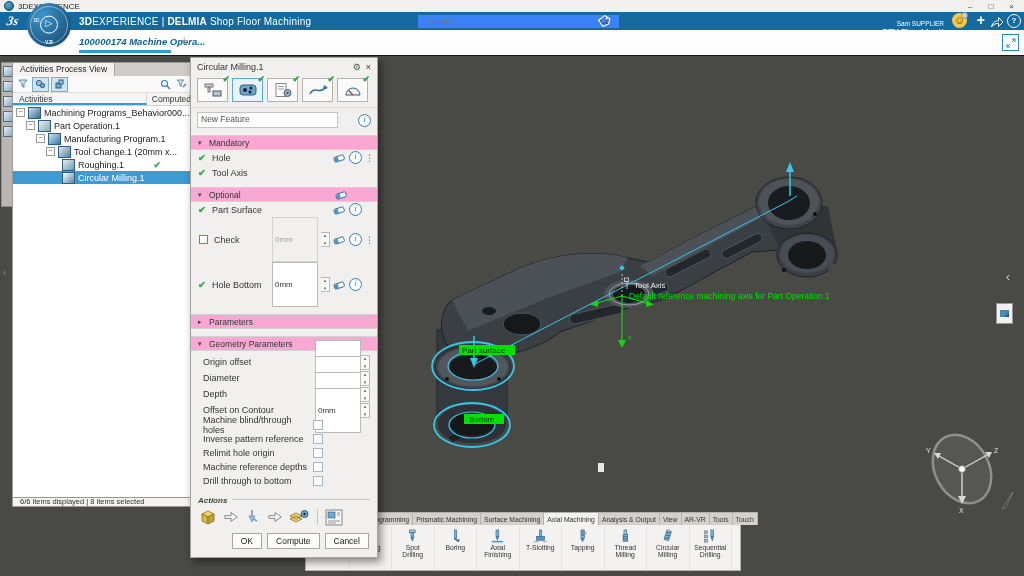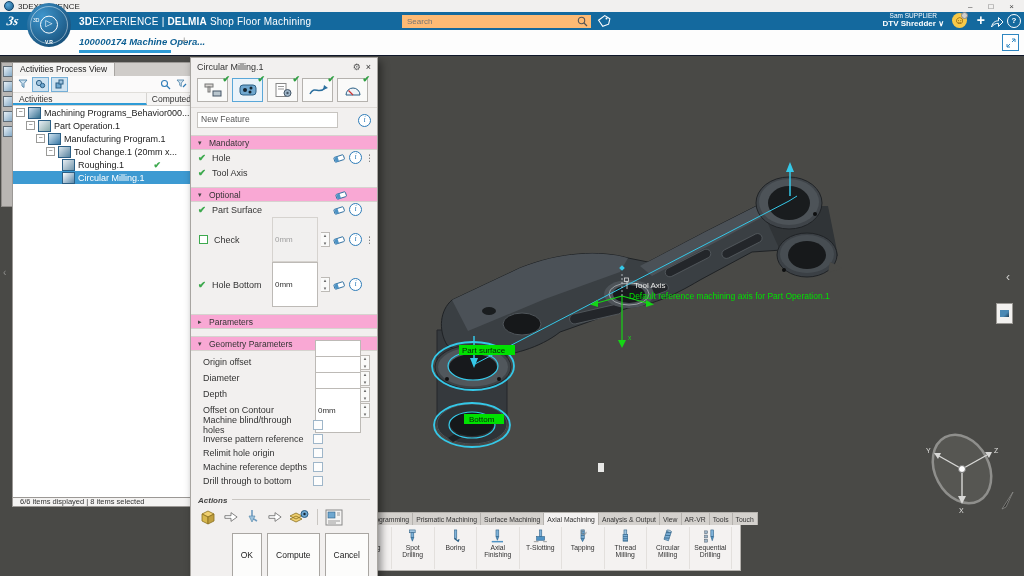"Search" .search-wrap { background: #fdba74 -> #3b82f6; left: 402px -> 418px; padding: 0 3px -> 0 9px }
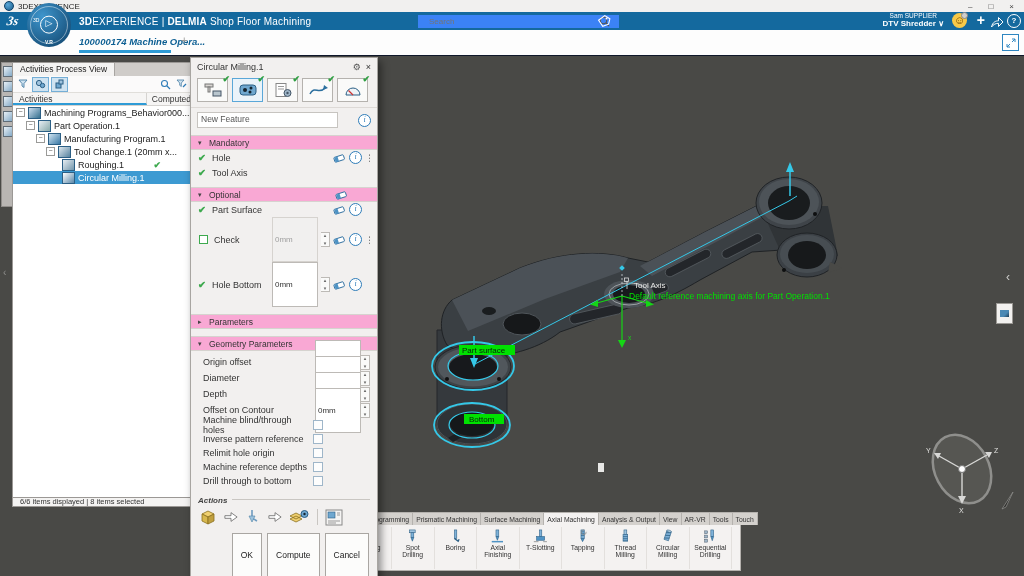"DTV Shredder ∨" .user-block { text-align: center -> right; top: 0 -> 8px }
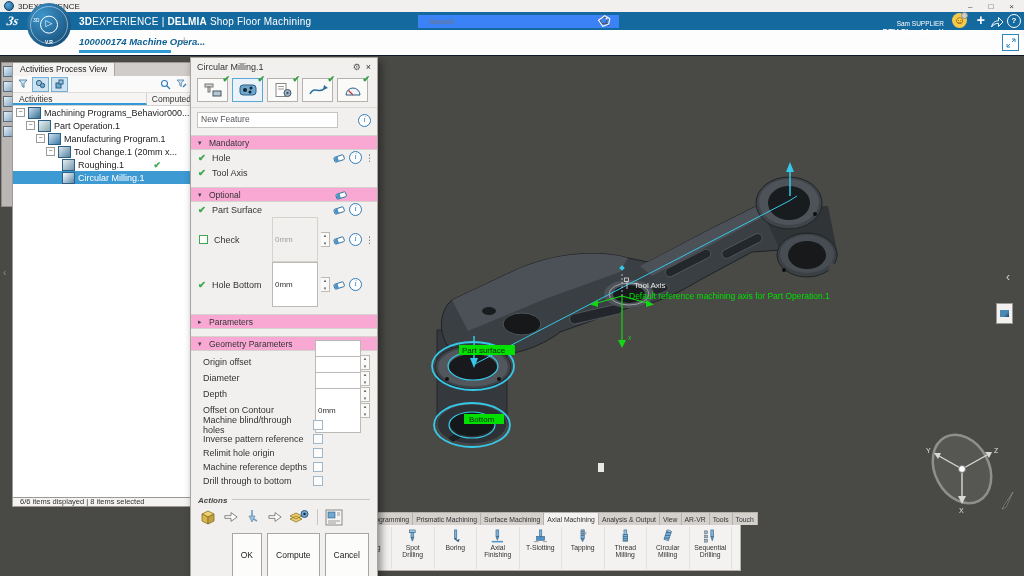"OK" .dbtn { padding: 16px 8px -> 2px 8px }
